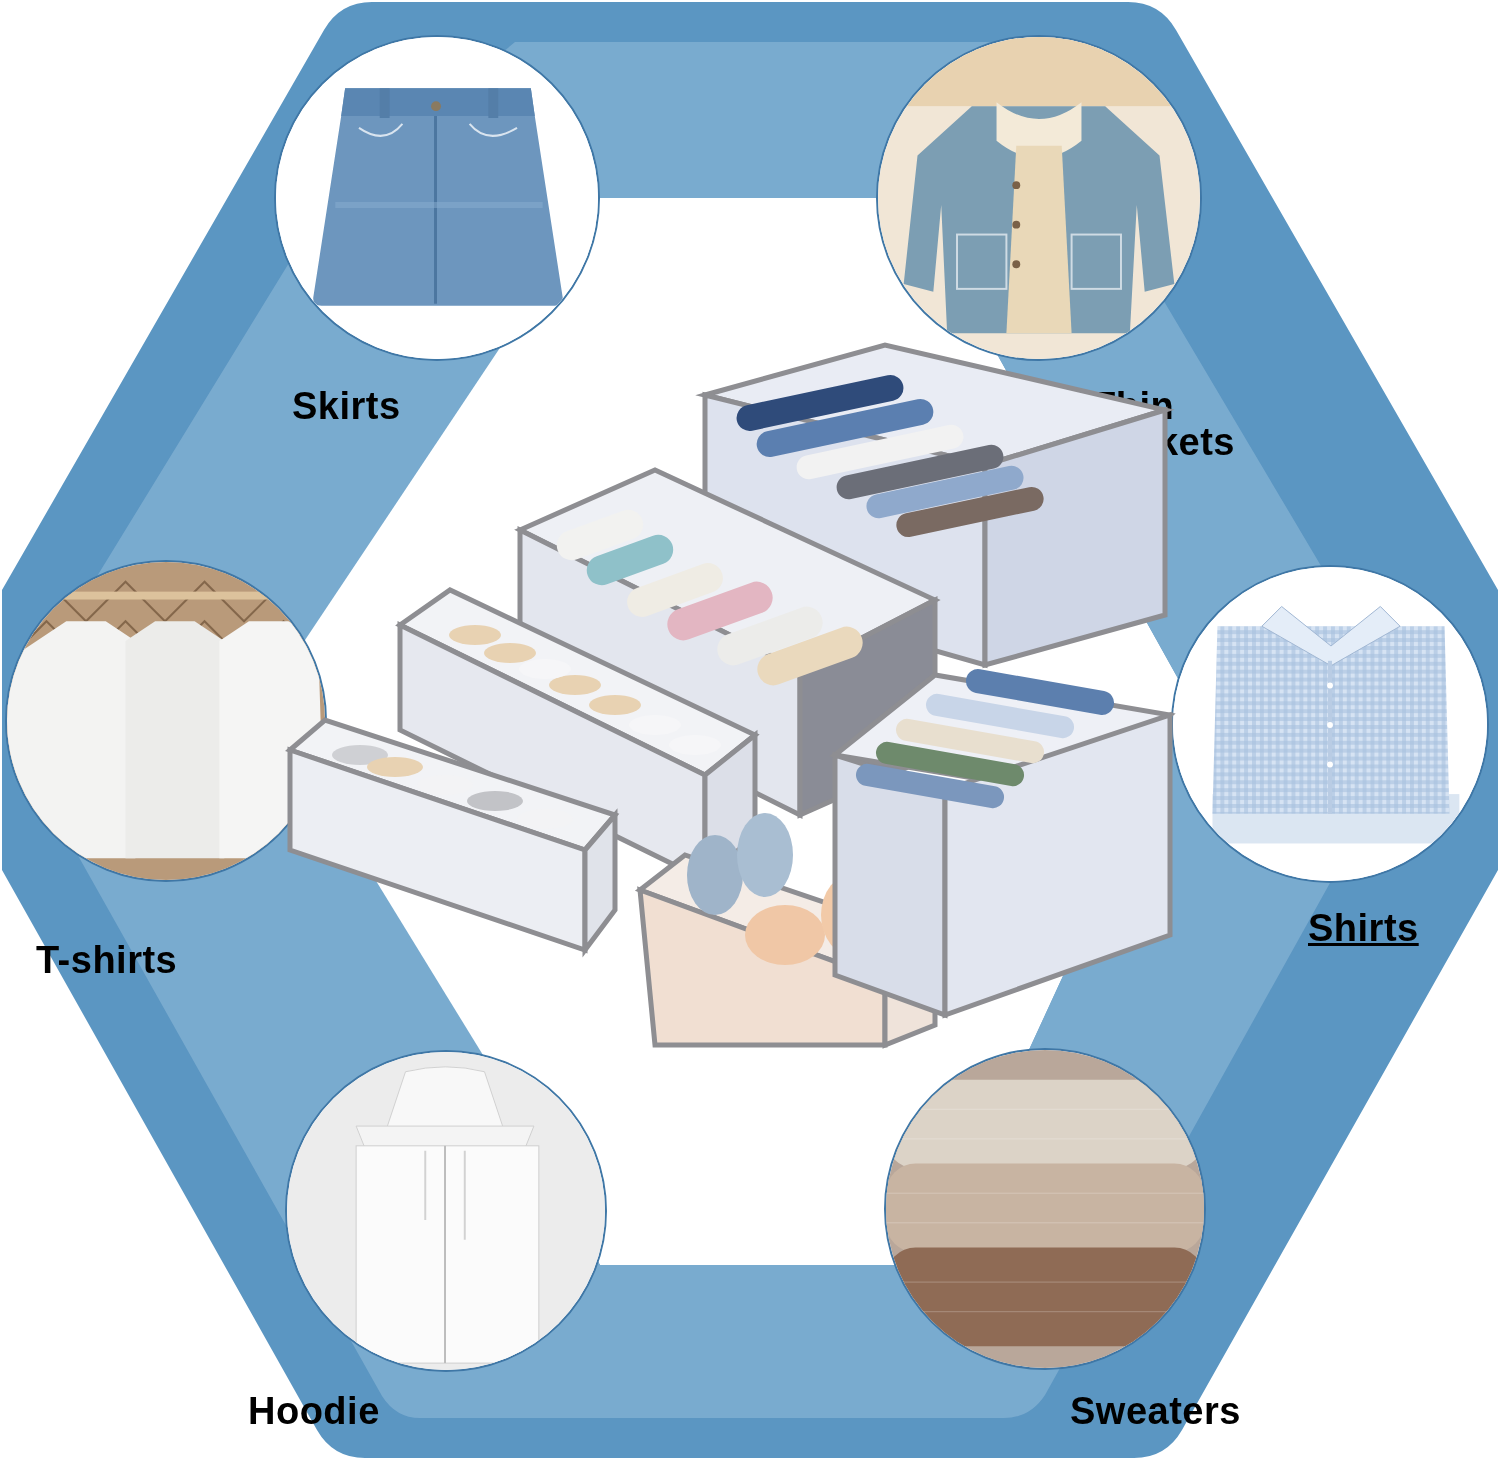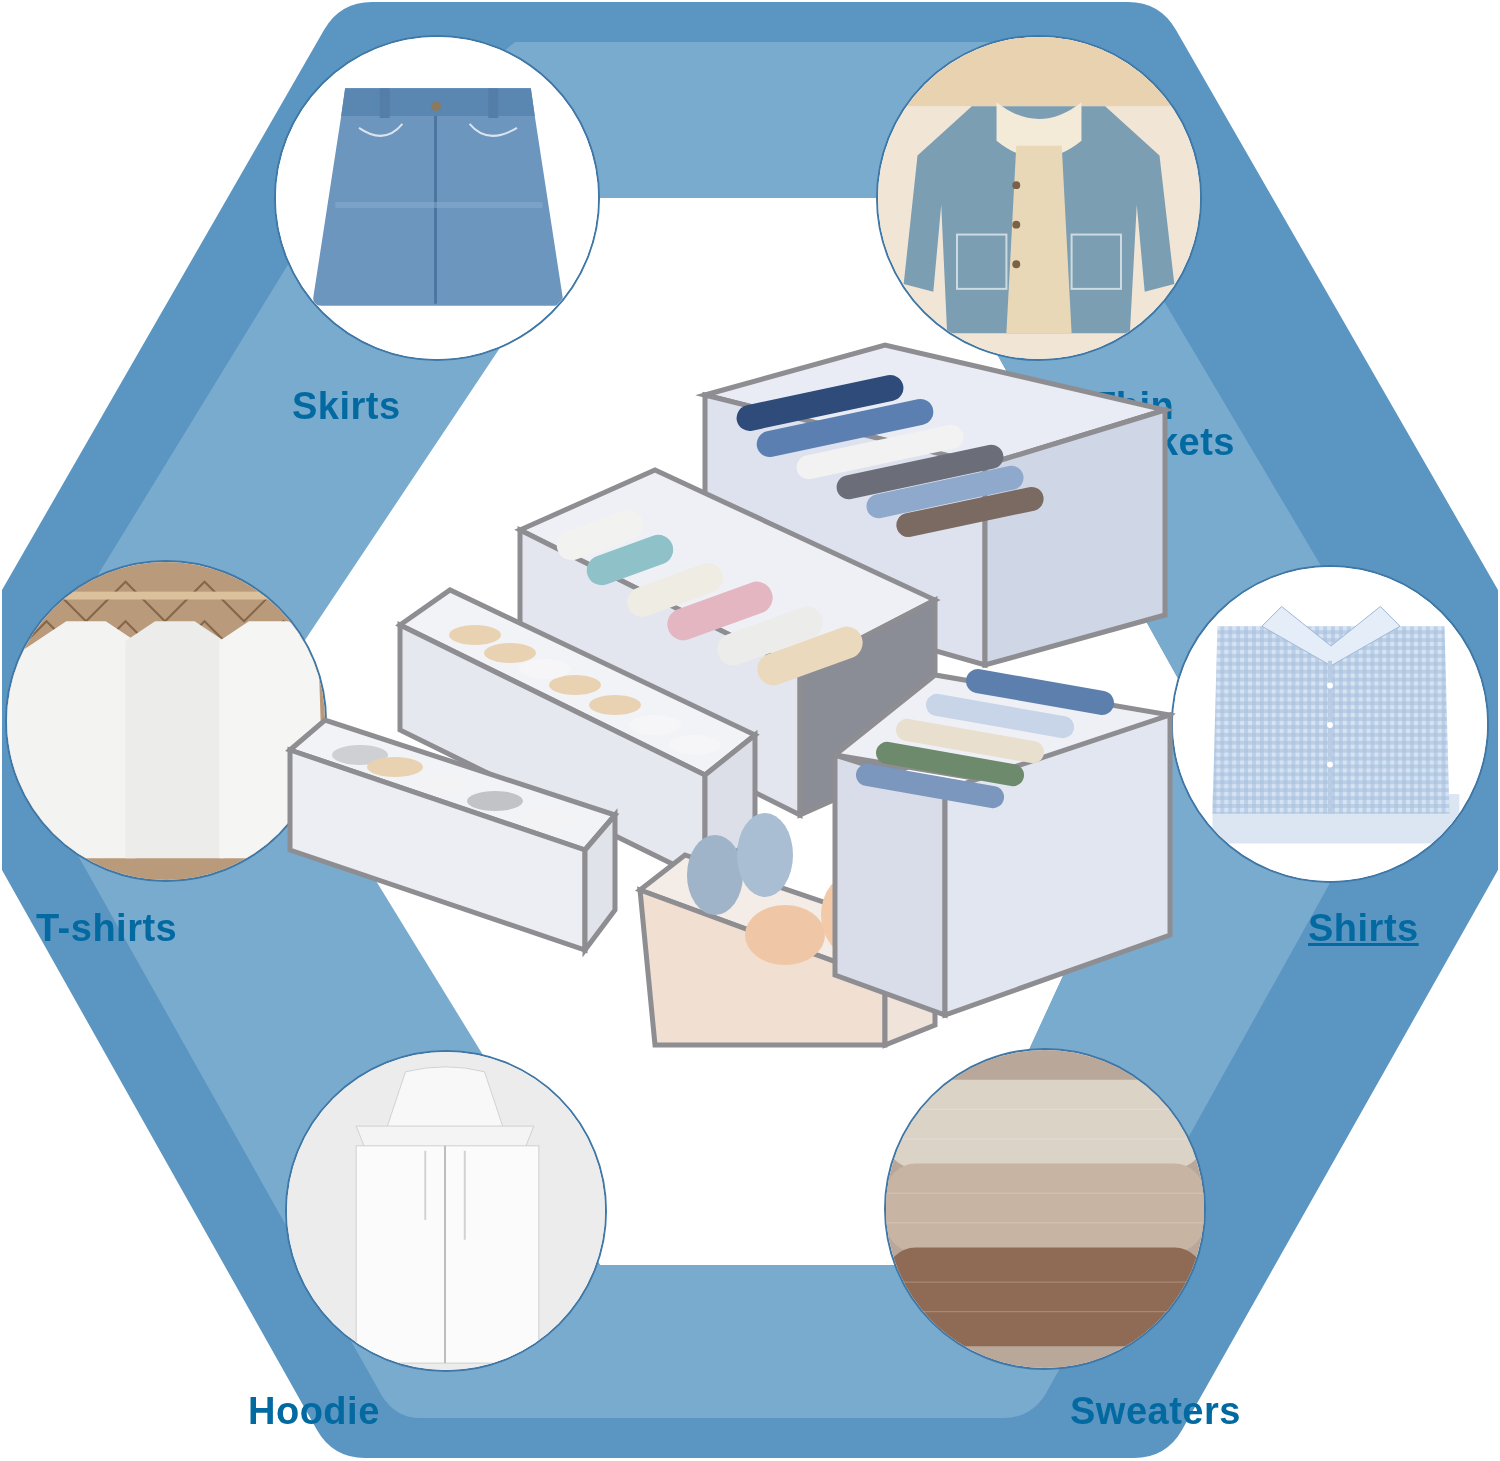"Skirts" .label { color: #0369a1 -> #000000 }
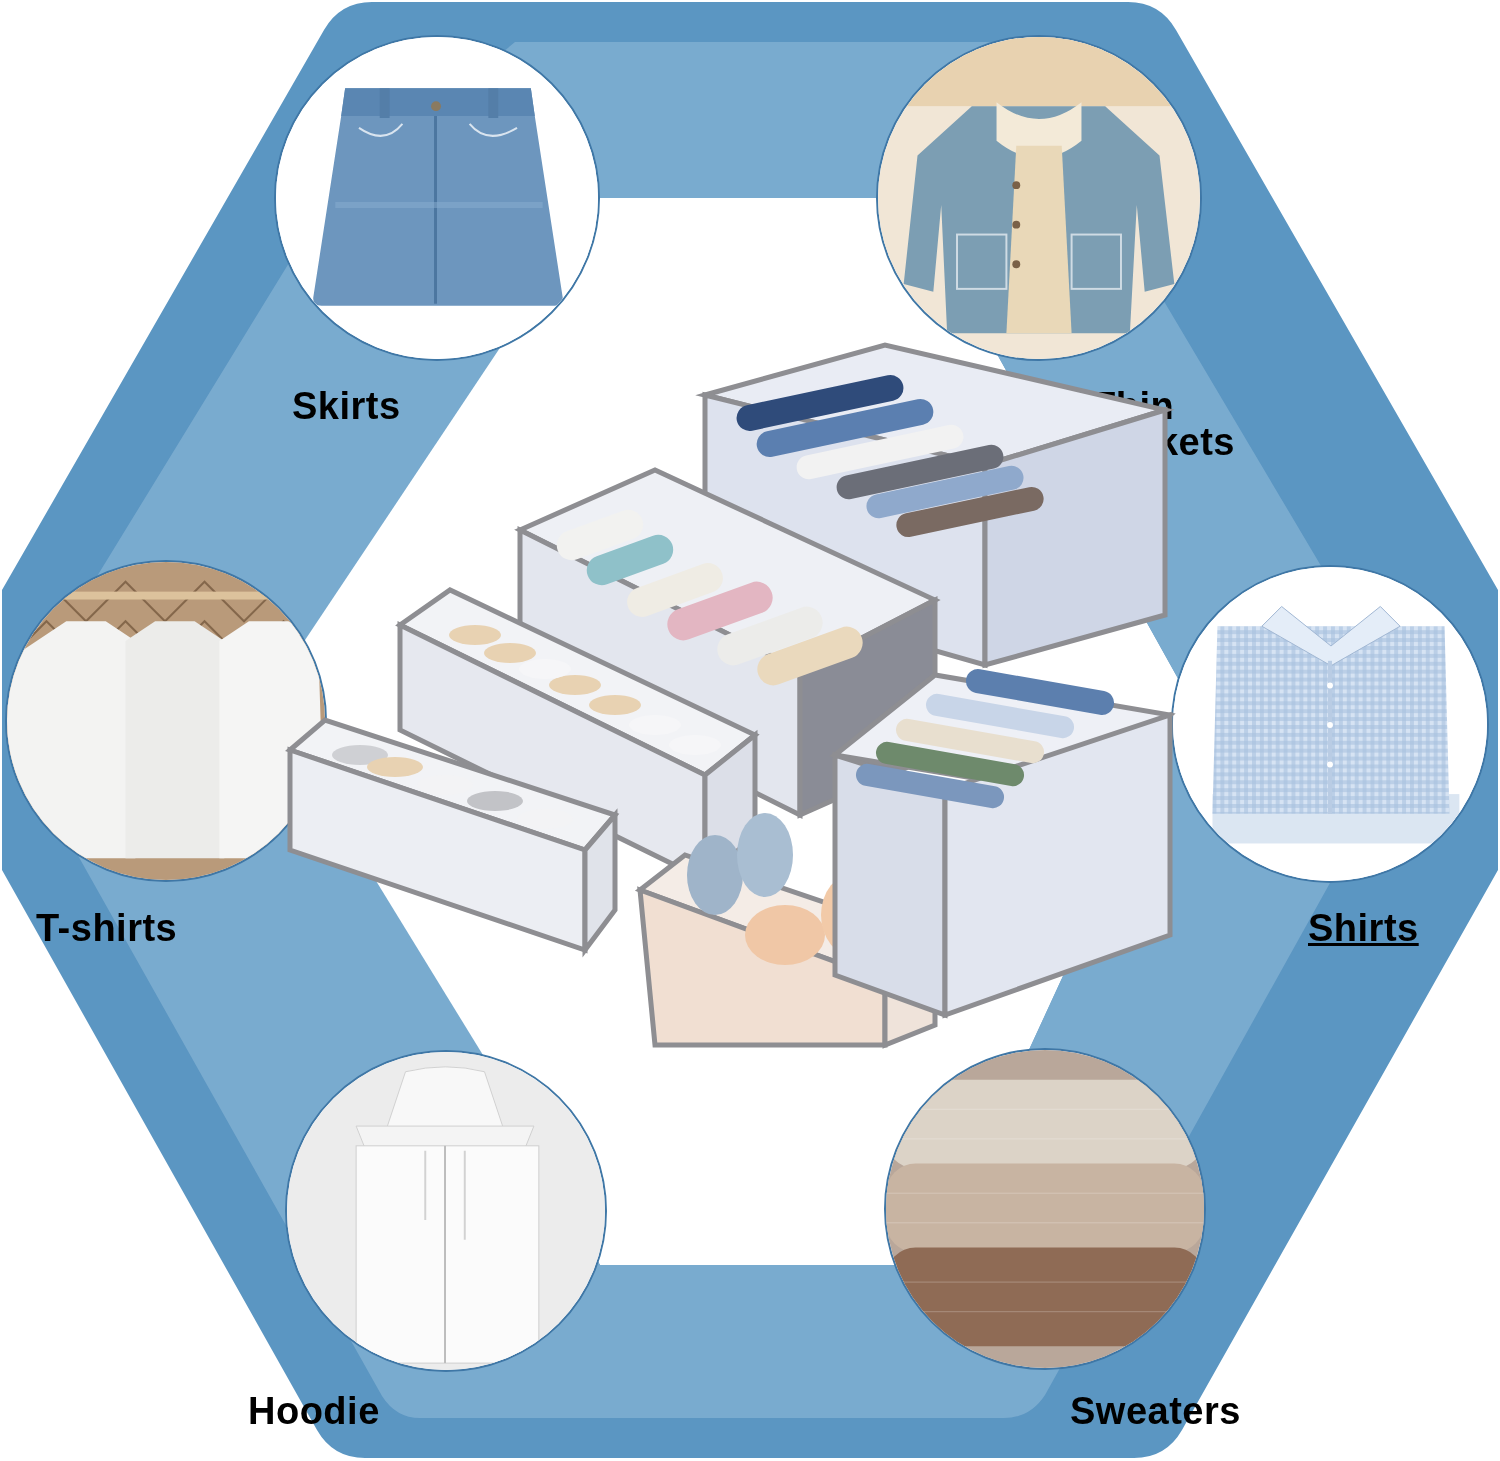"T-shirts" div.label { top: 910px -> 942px }
